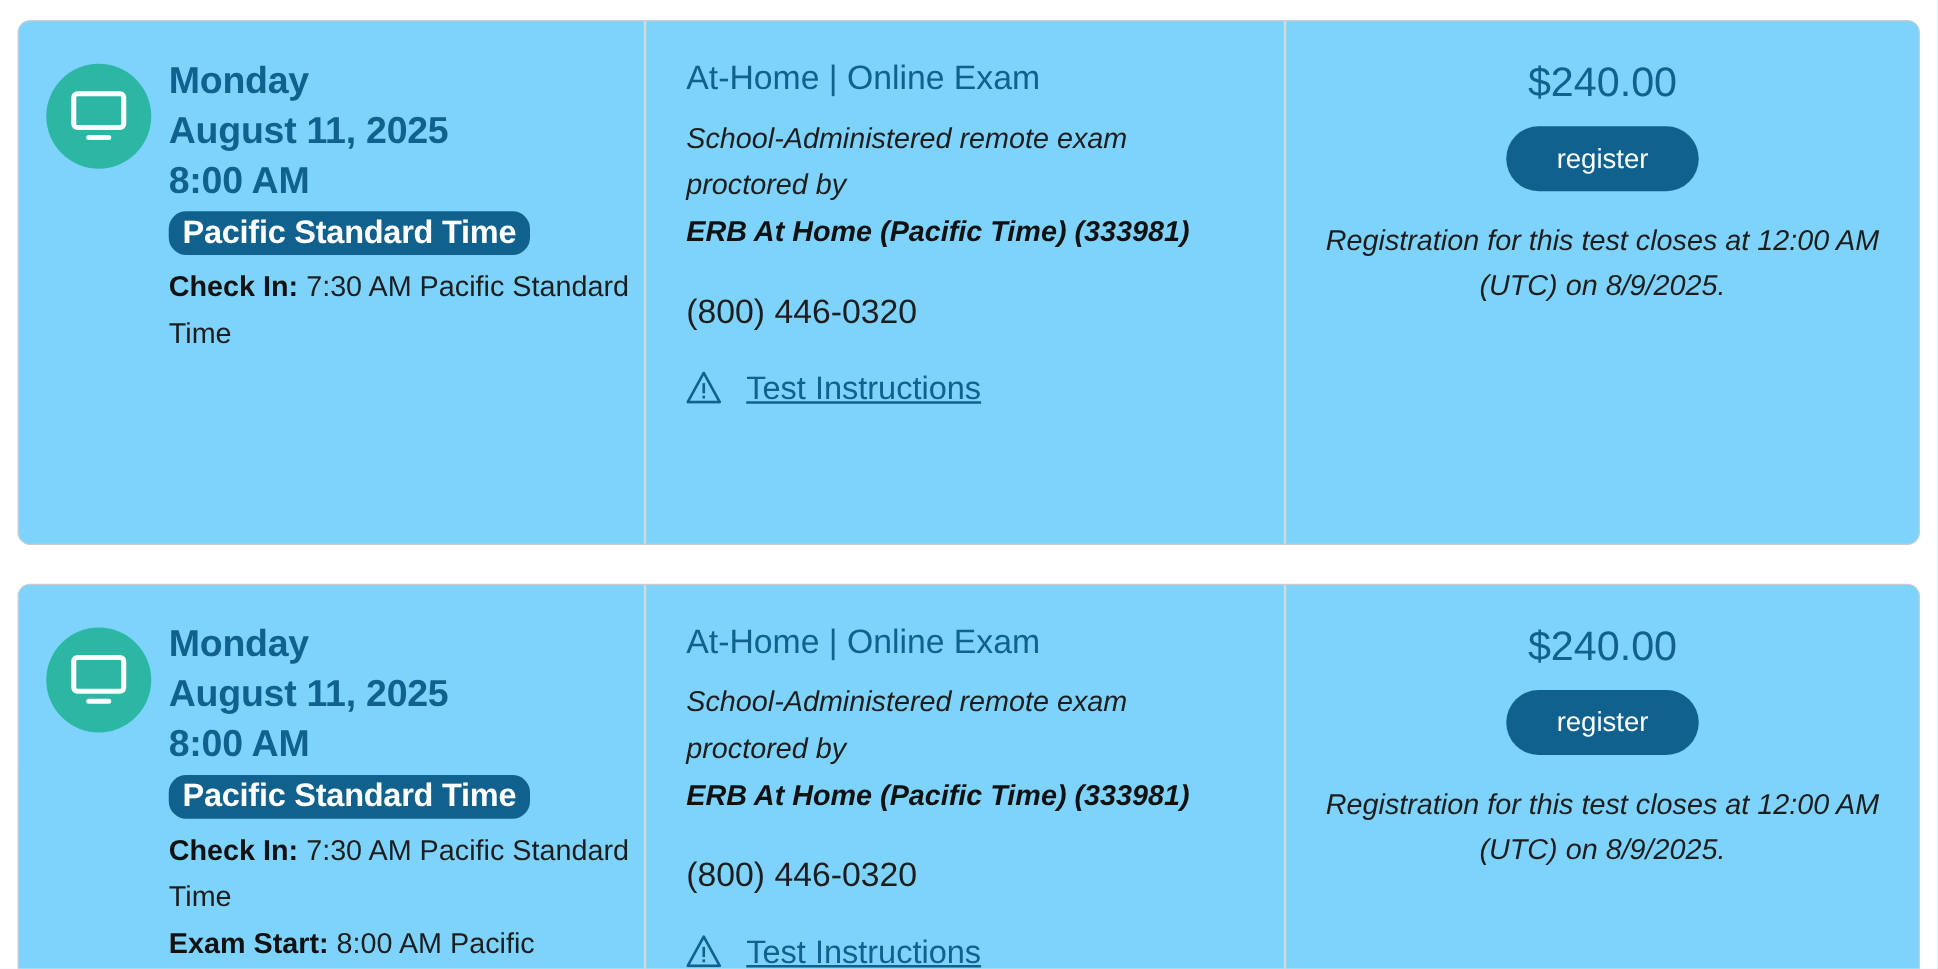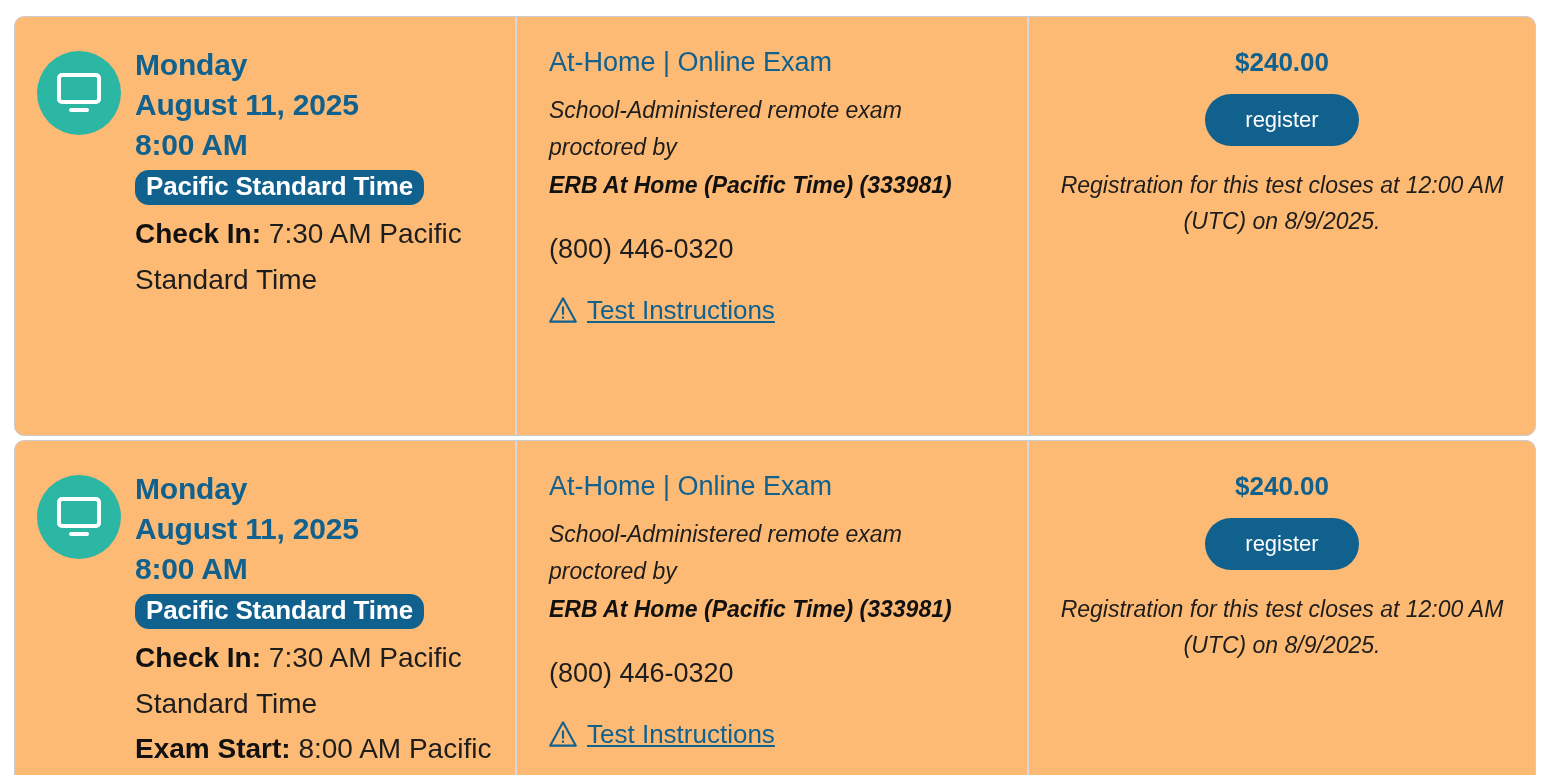"Monday" .exam-card { background: #fdba74 -> #7dd3fc; margin-bottom: 4px -> 31px }
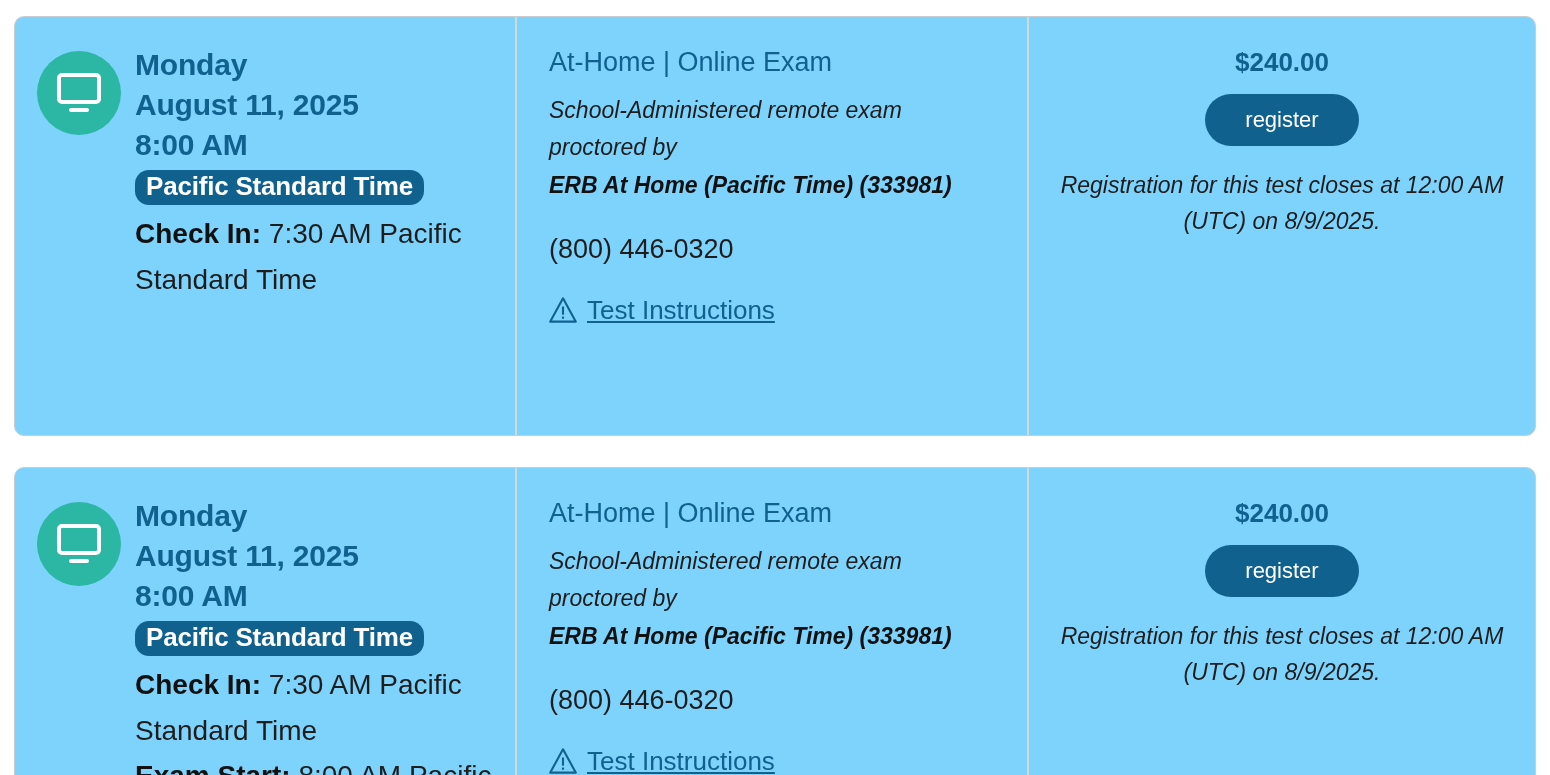"$240.00" .price { font-size: 26px -> 33px; font-weight: bold -> normal }
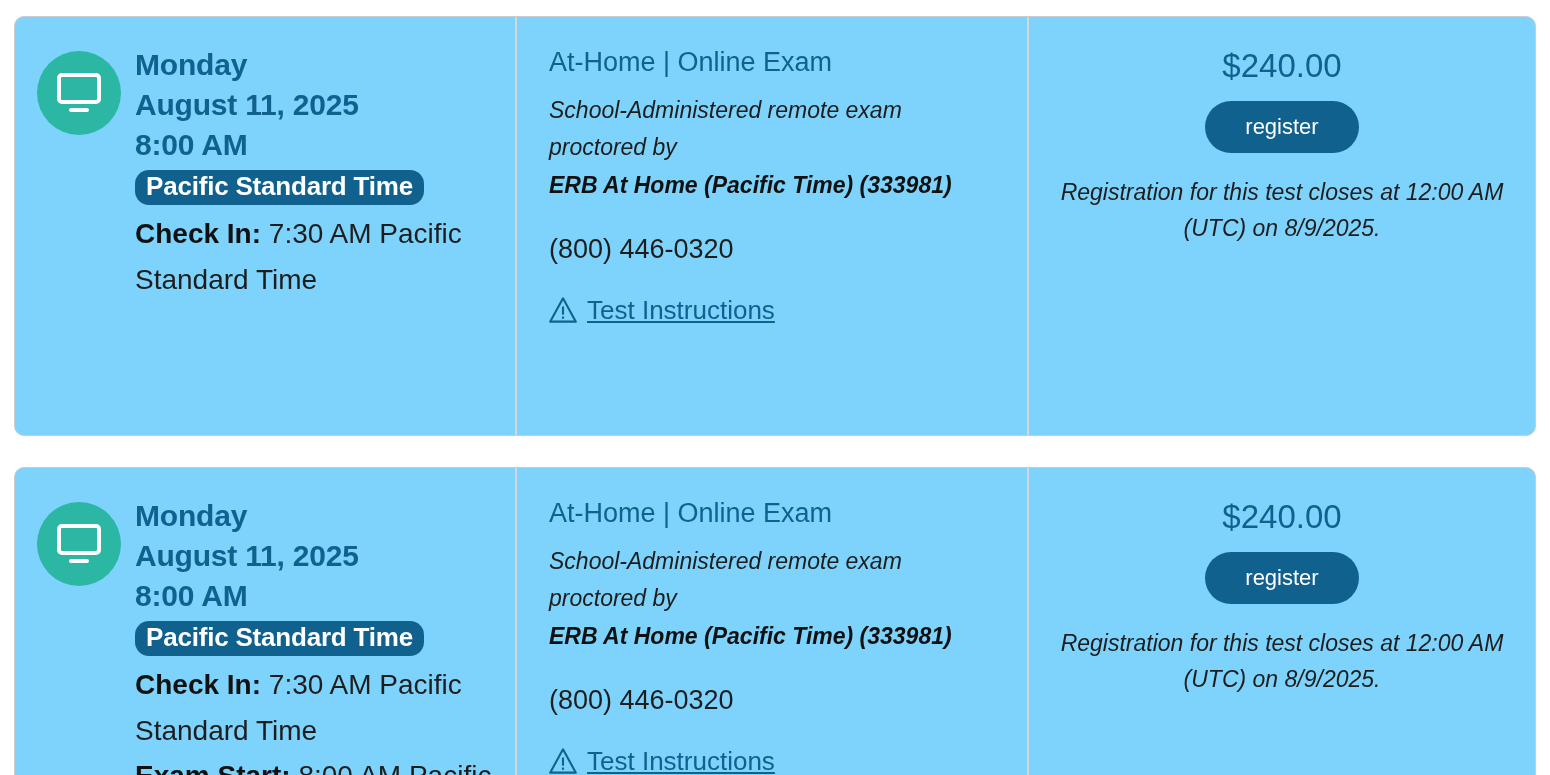"Check In: 7:30 AM Pacific" .when-detail { font-size: 28px -> 23px }
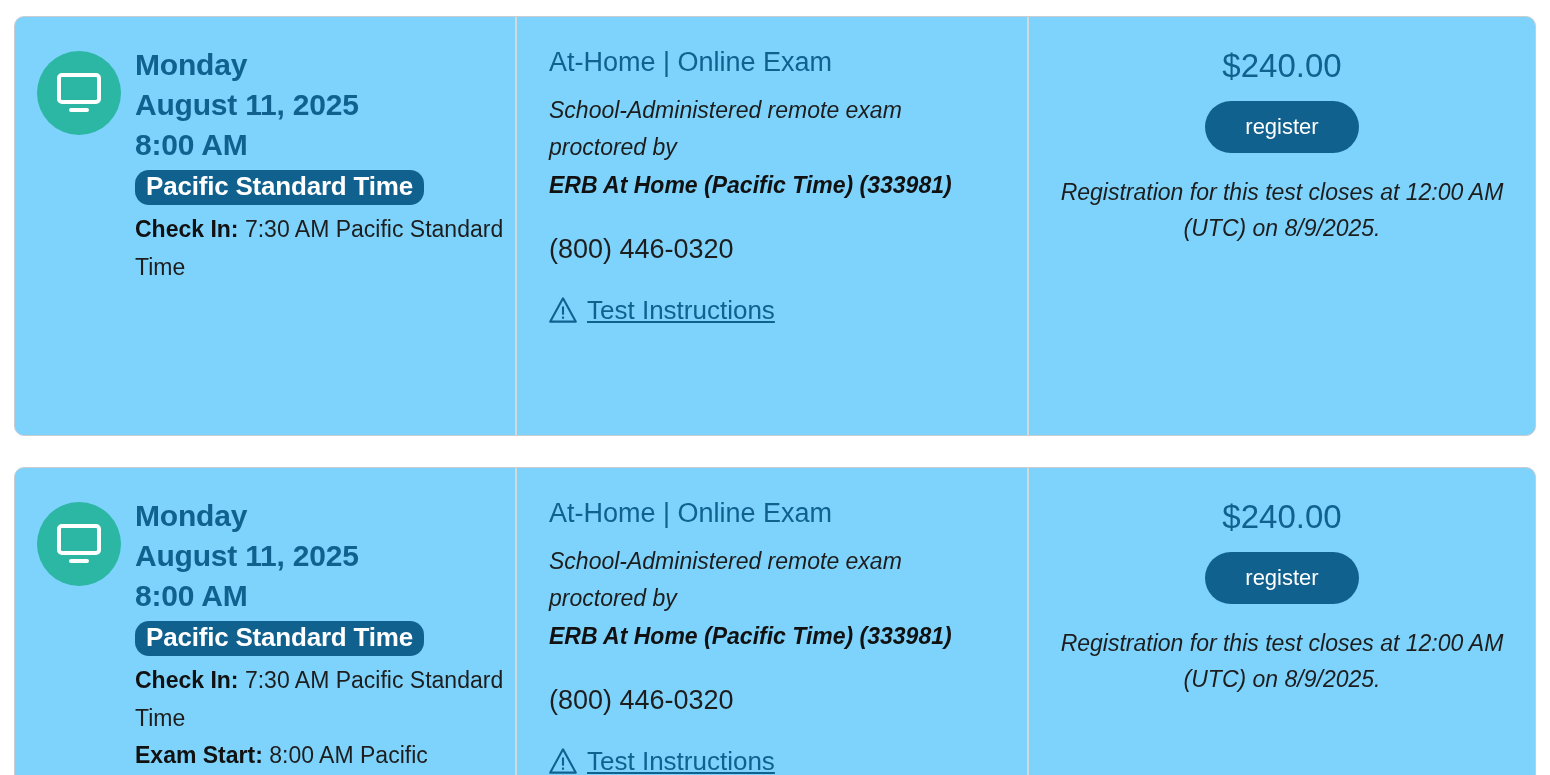"Test Instructions" .instructions { gap: 10px -> 20px }
